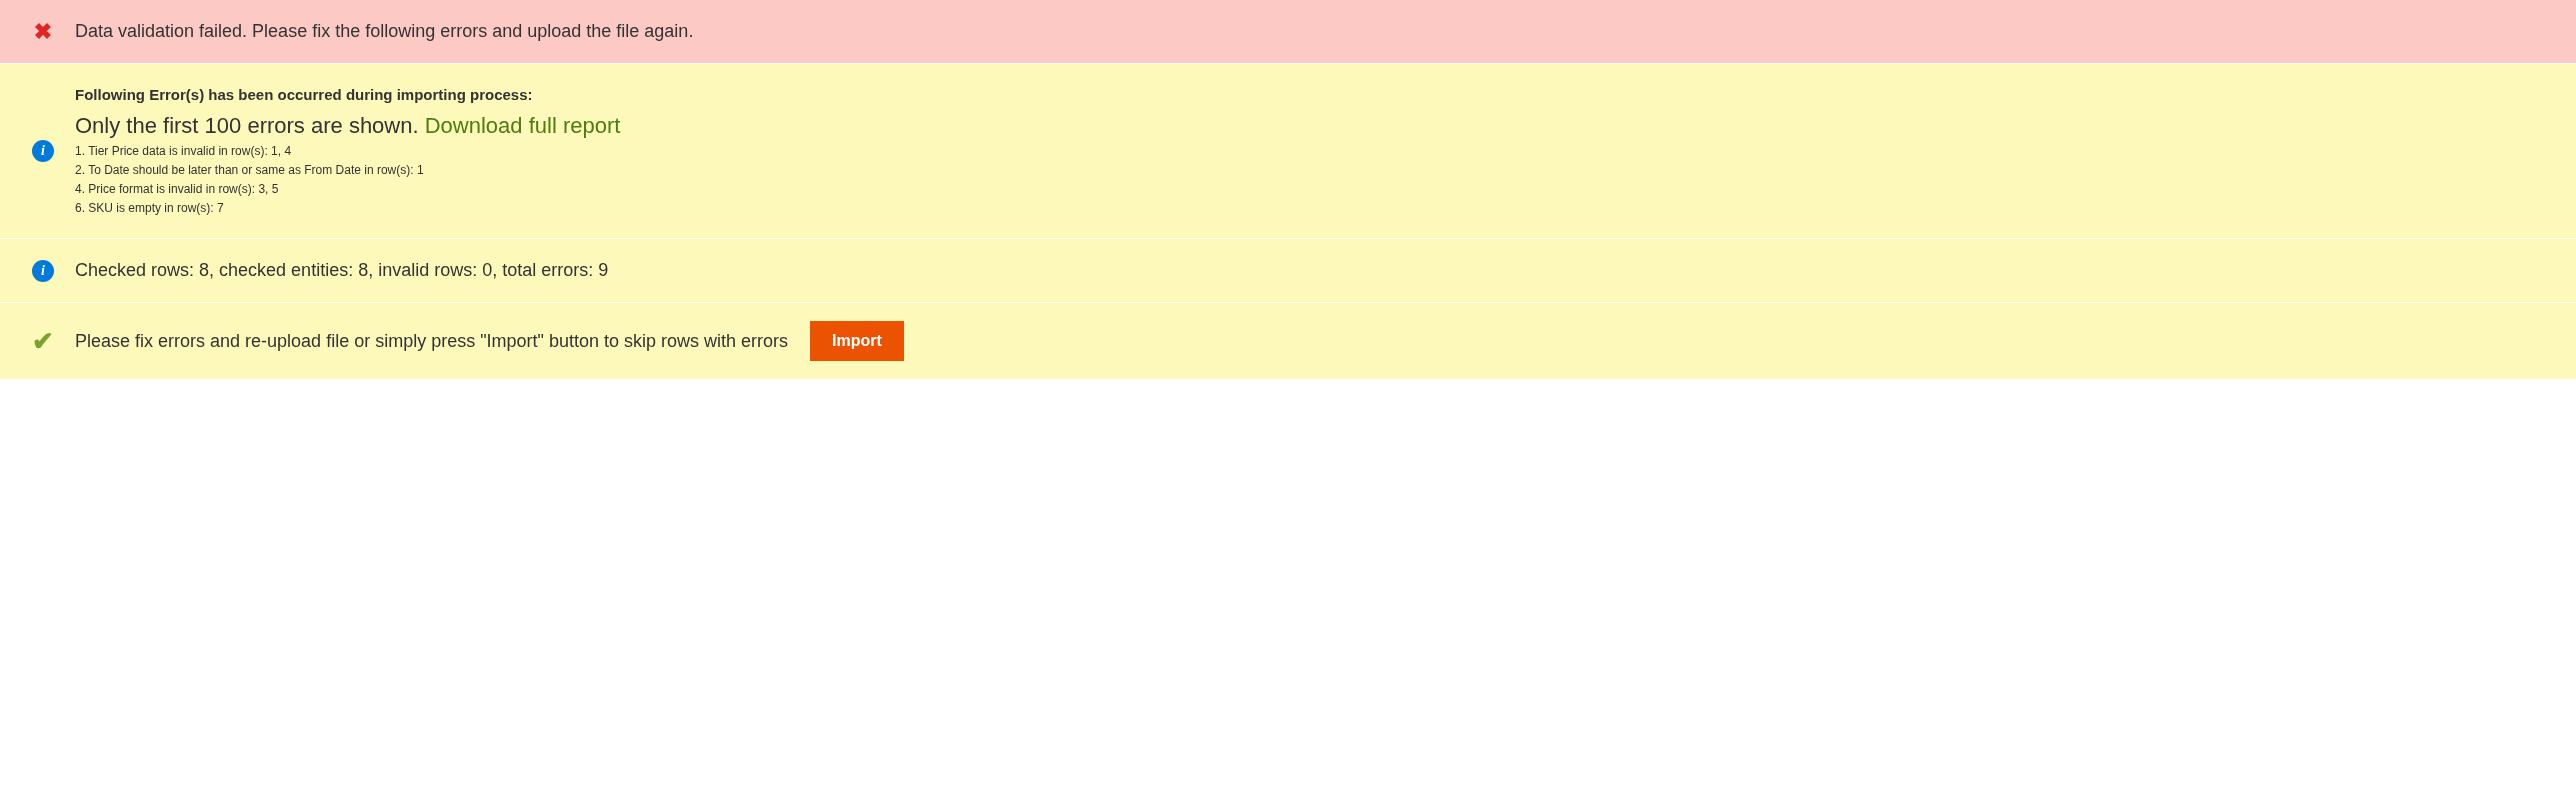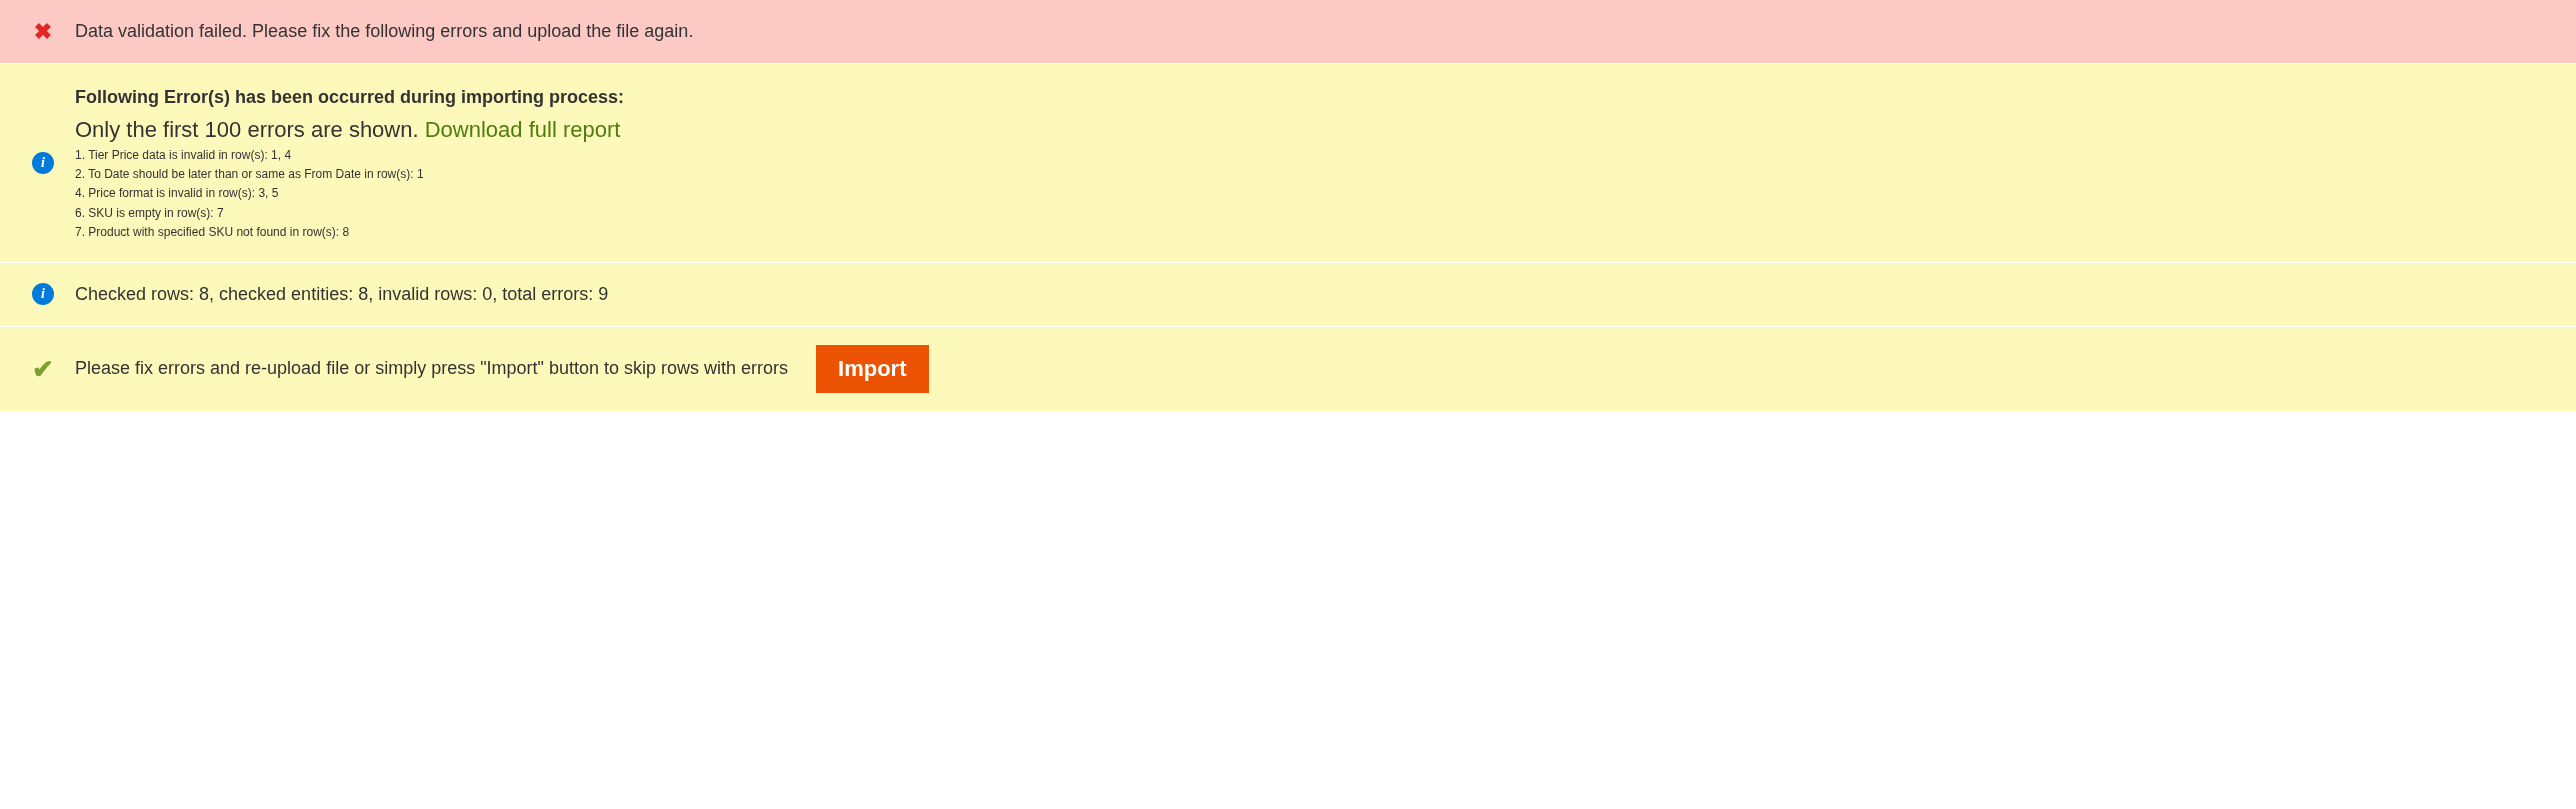"Following Error(s) has been occurred" .error-list-title { font-size: 18px -> 15px }
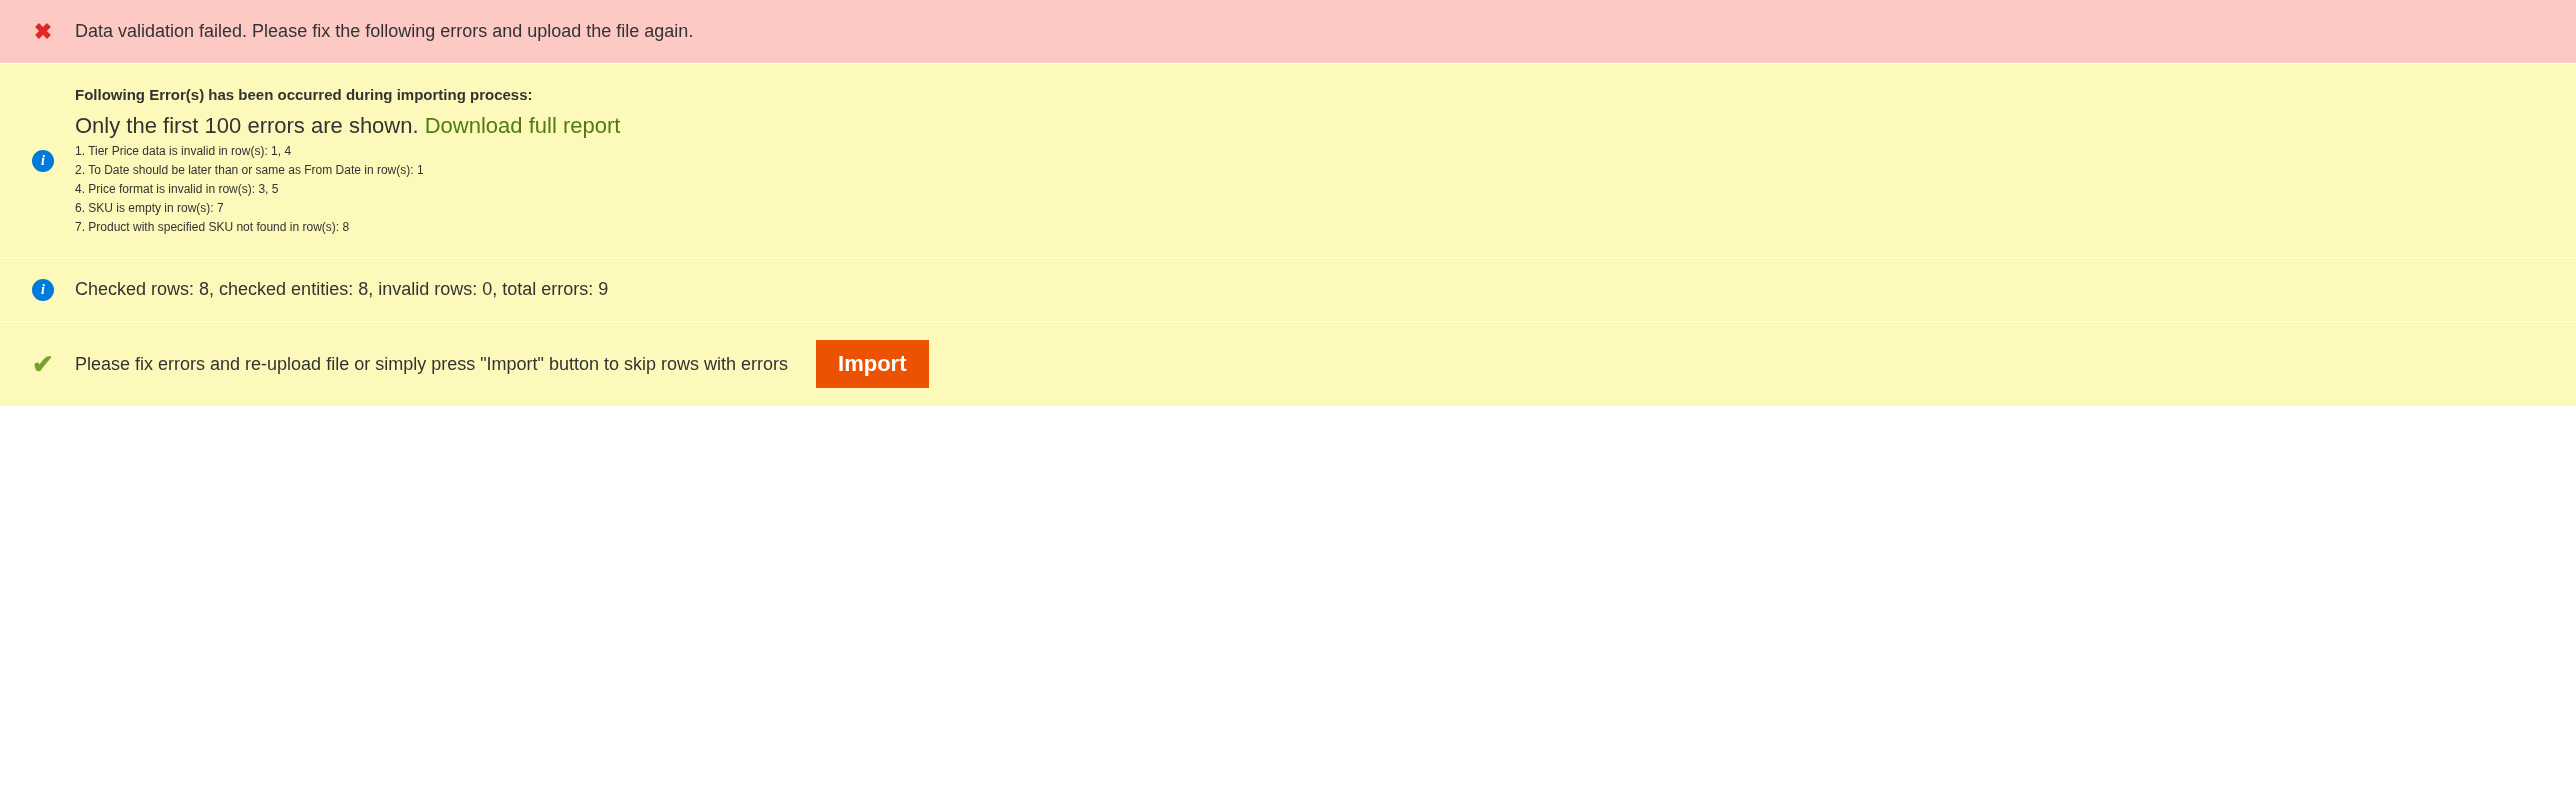"7. Product with specified SKU" div.error-item { html: <div>7. Product with specified SKU not found in row(s): 8</div> -> none }
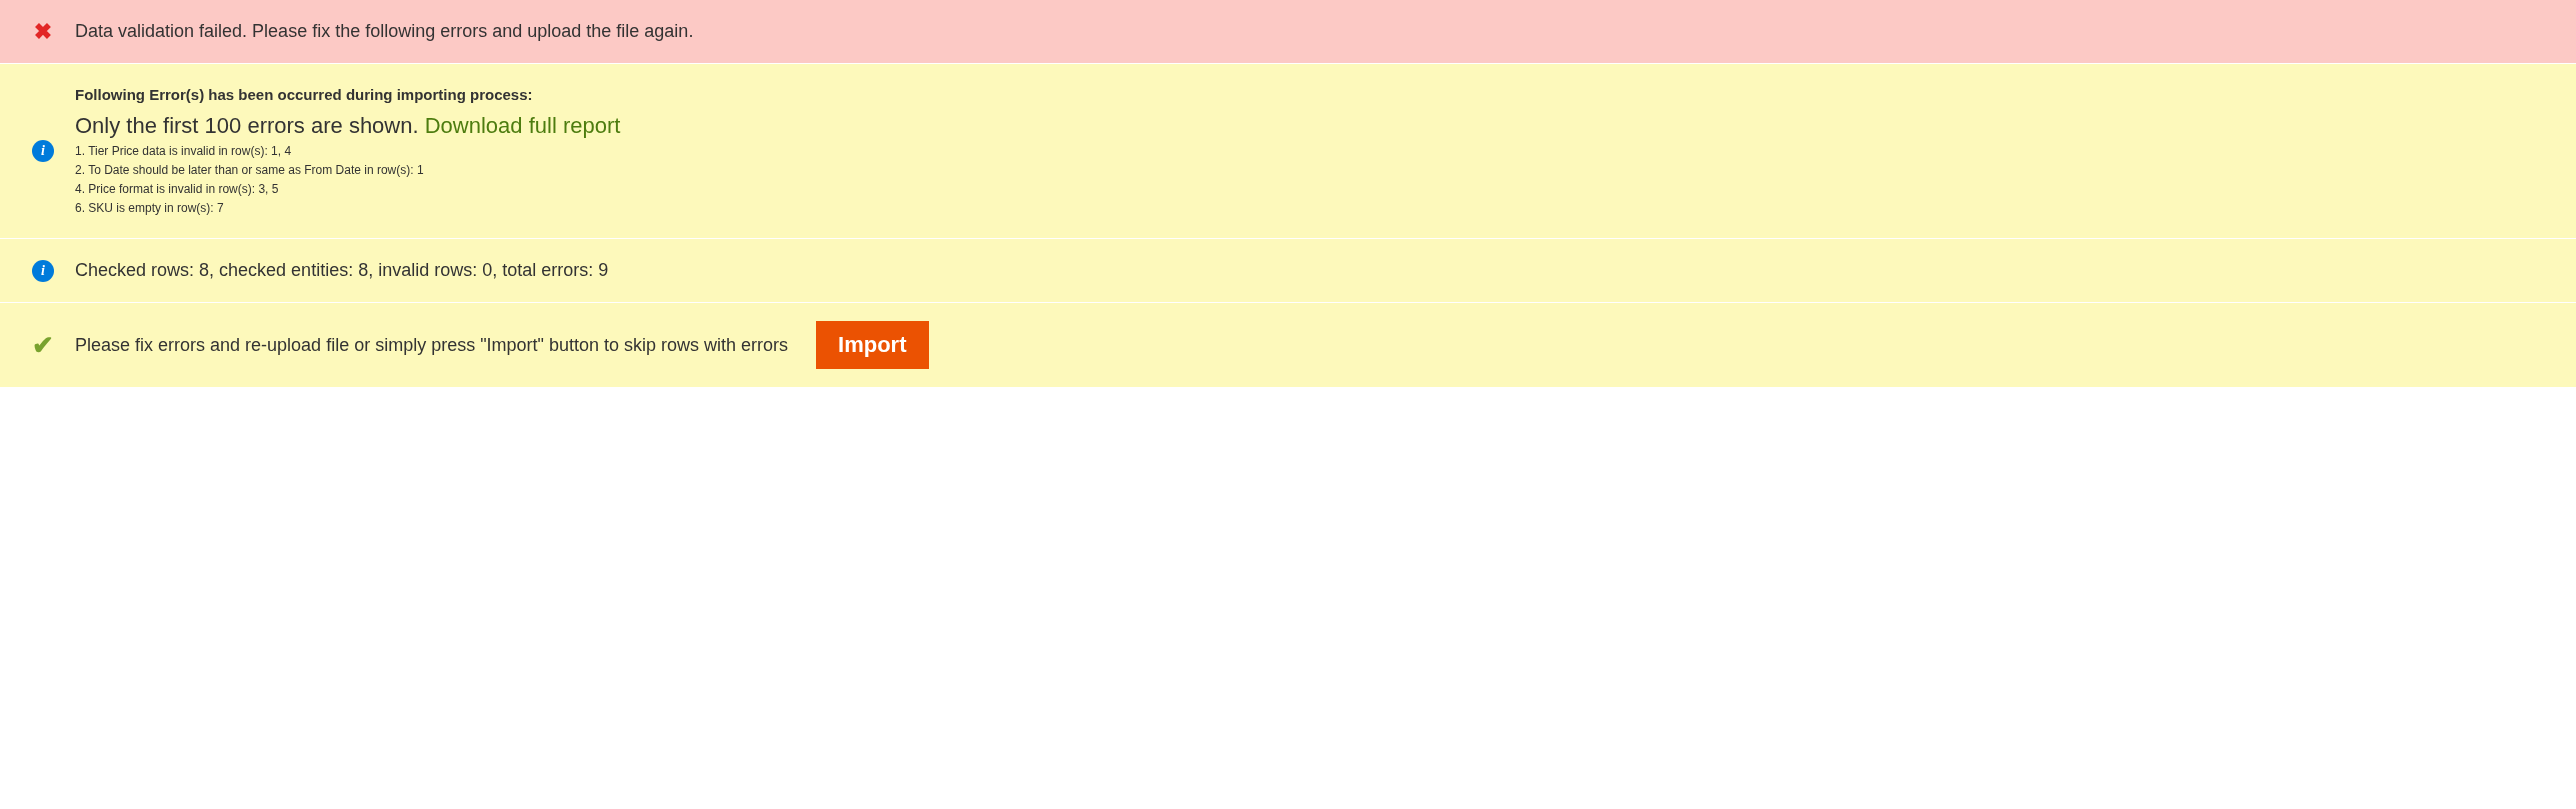"Please fix errors and re-upload" .action-row { gap: 28px -> 22px }
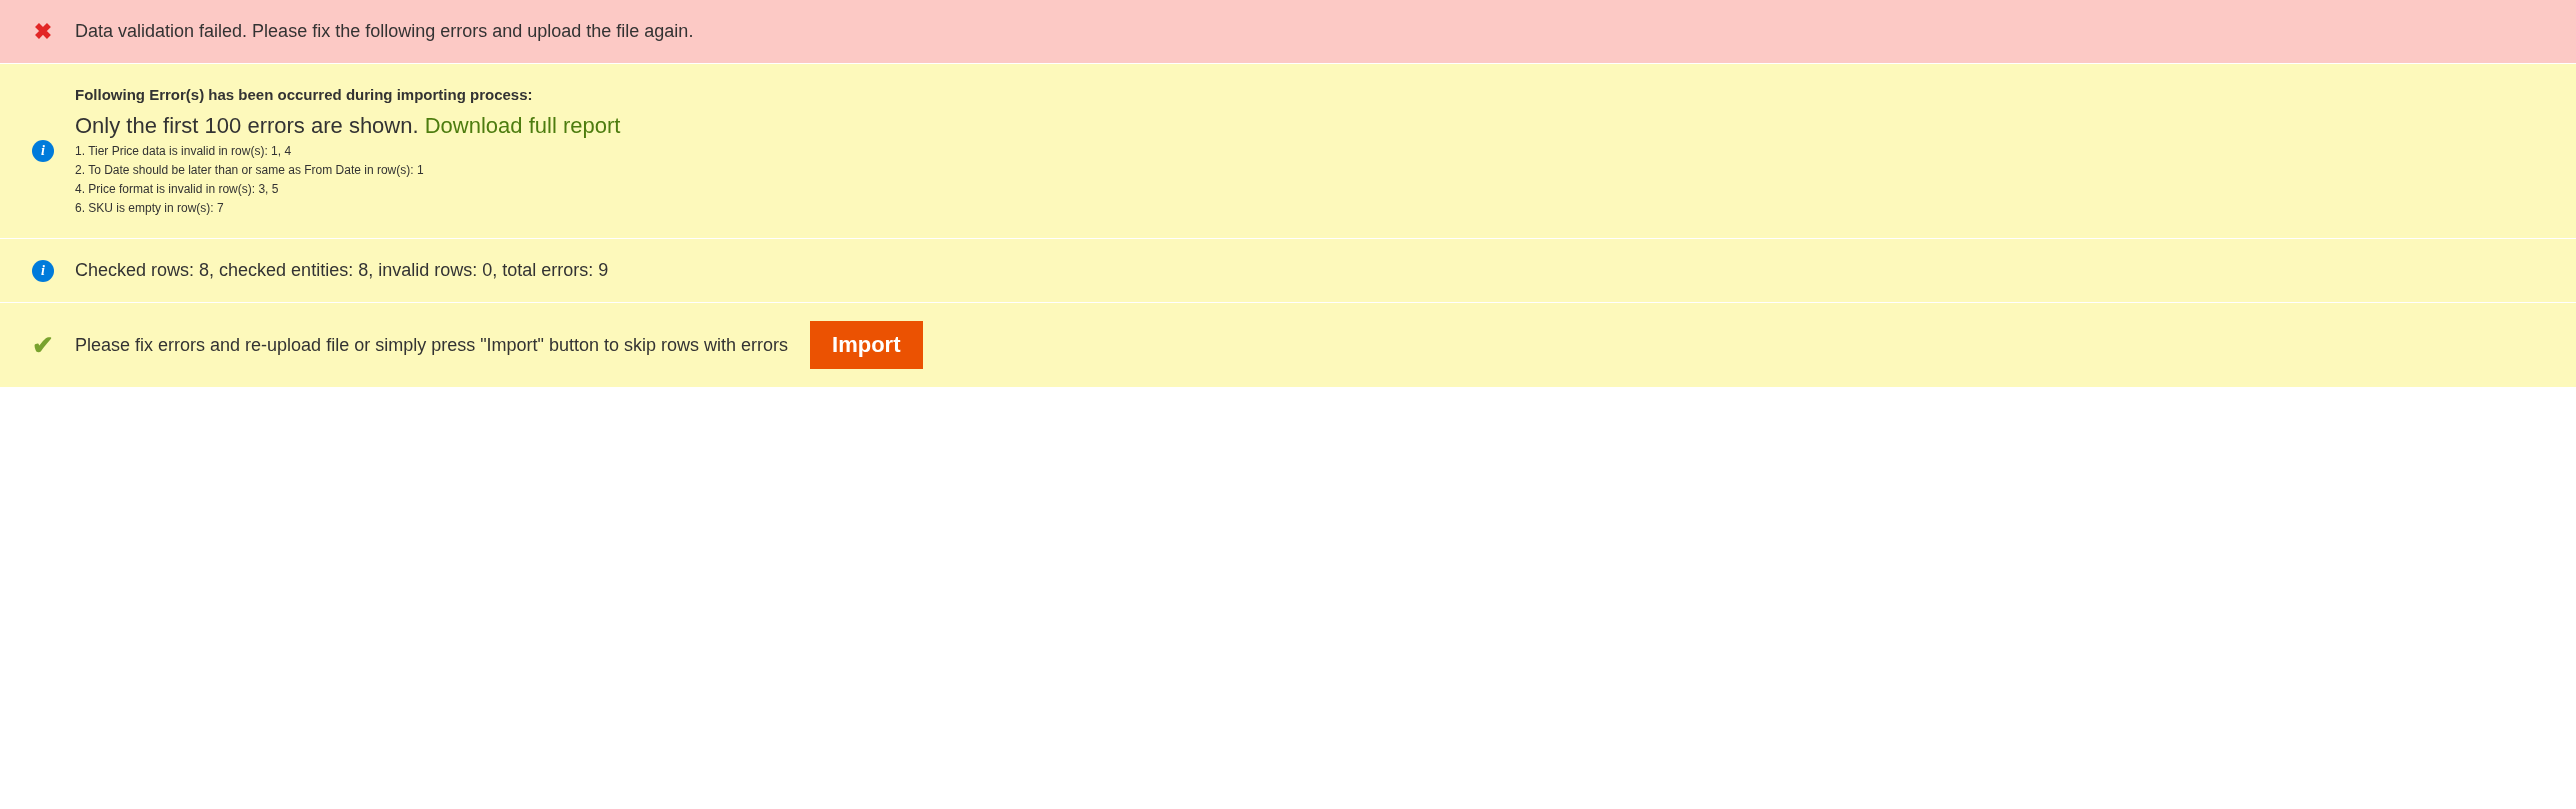"Import" .import-button { font-size: 22px -> 16px }
